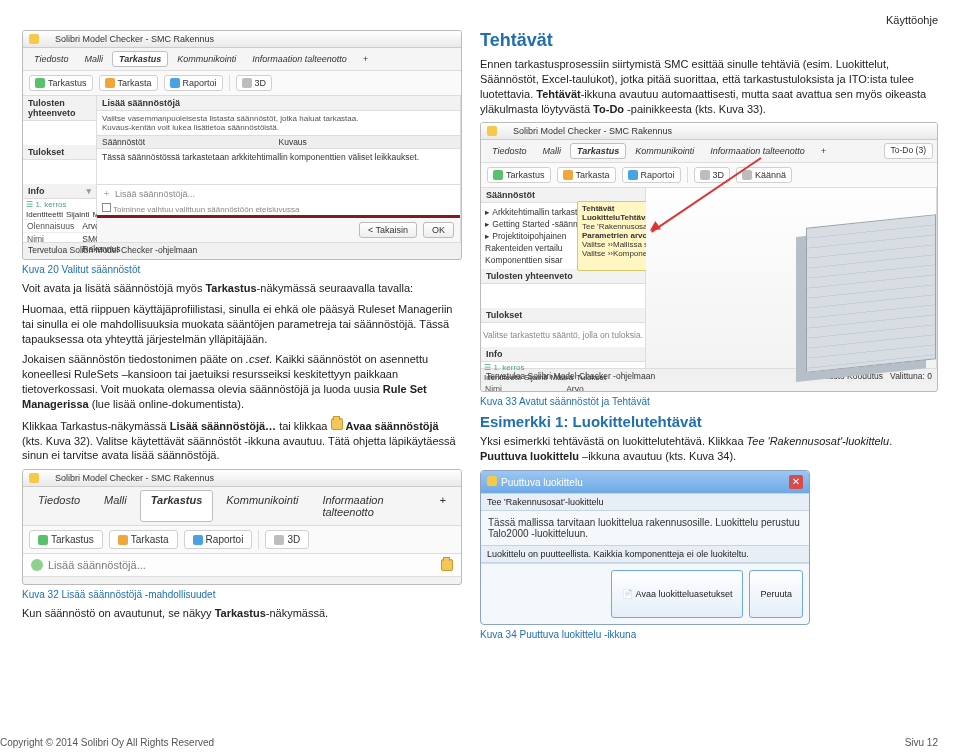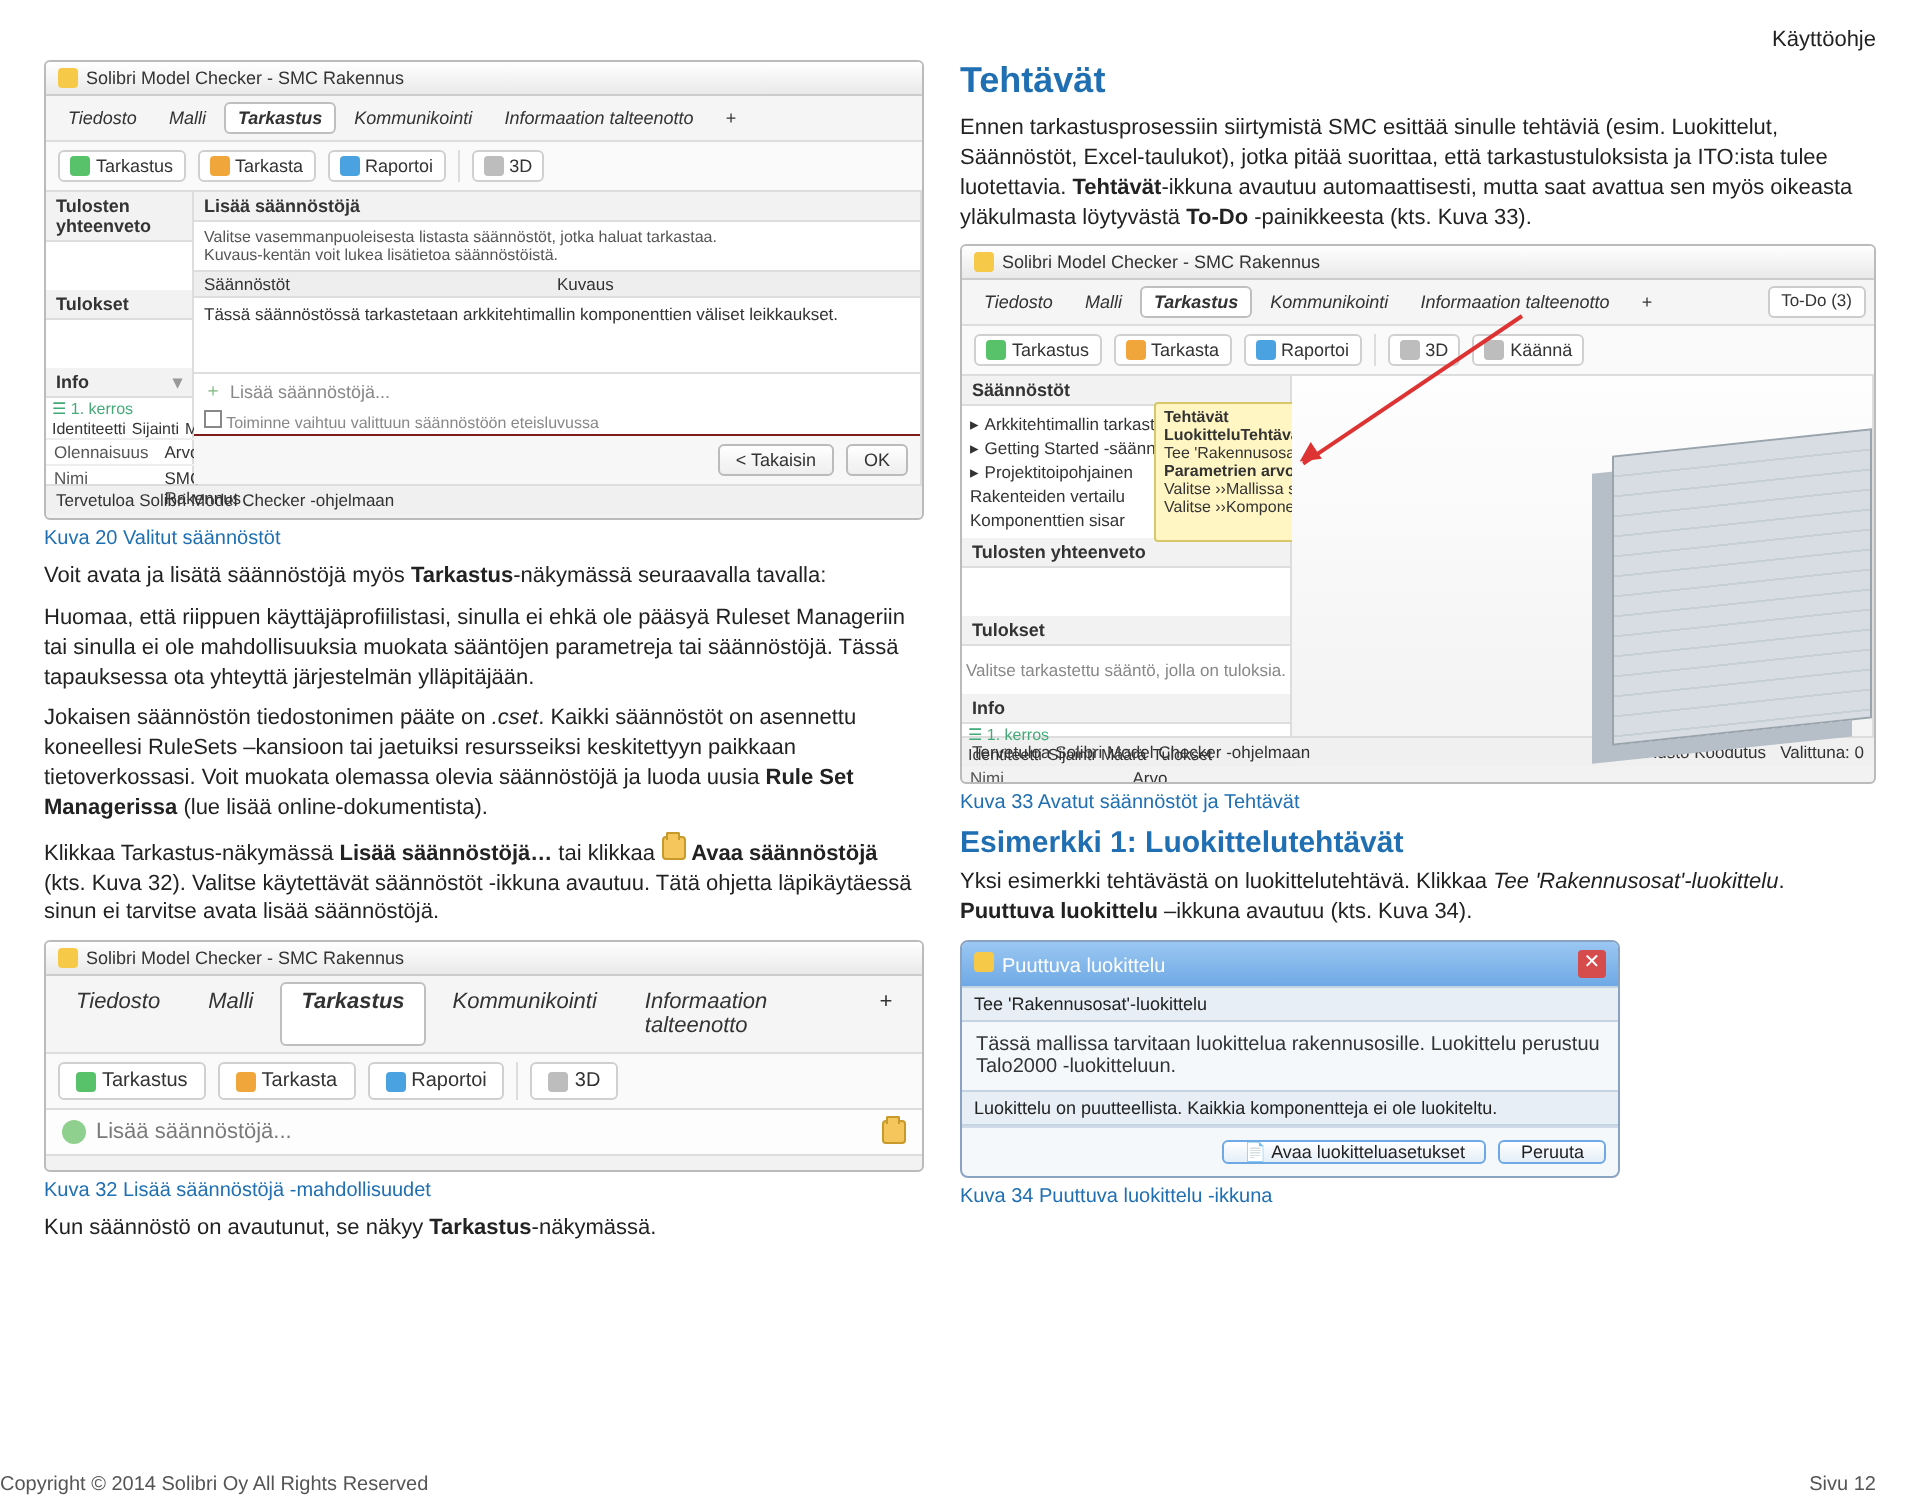"Solibri Model Checker - SMC" .smc-title { gap: 4px -> 16px }
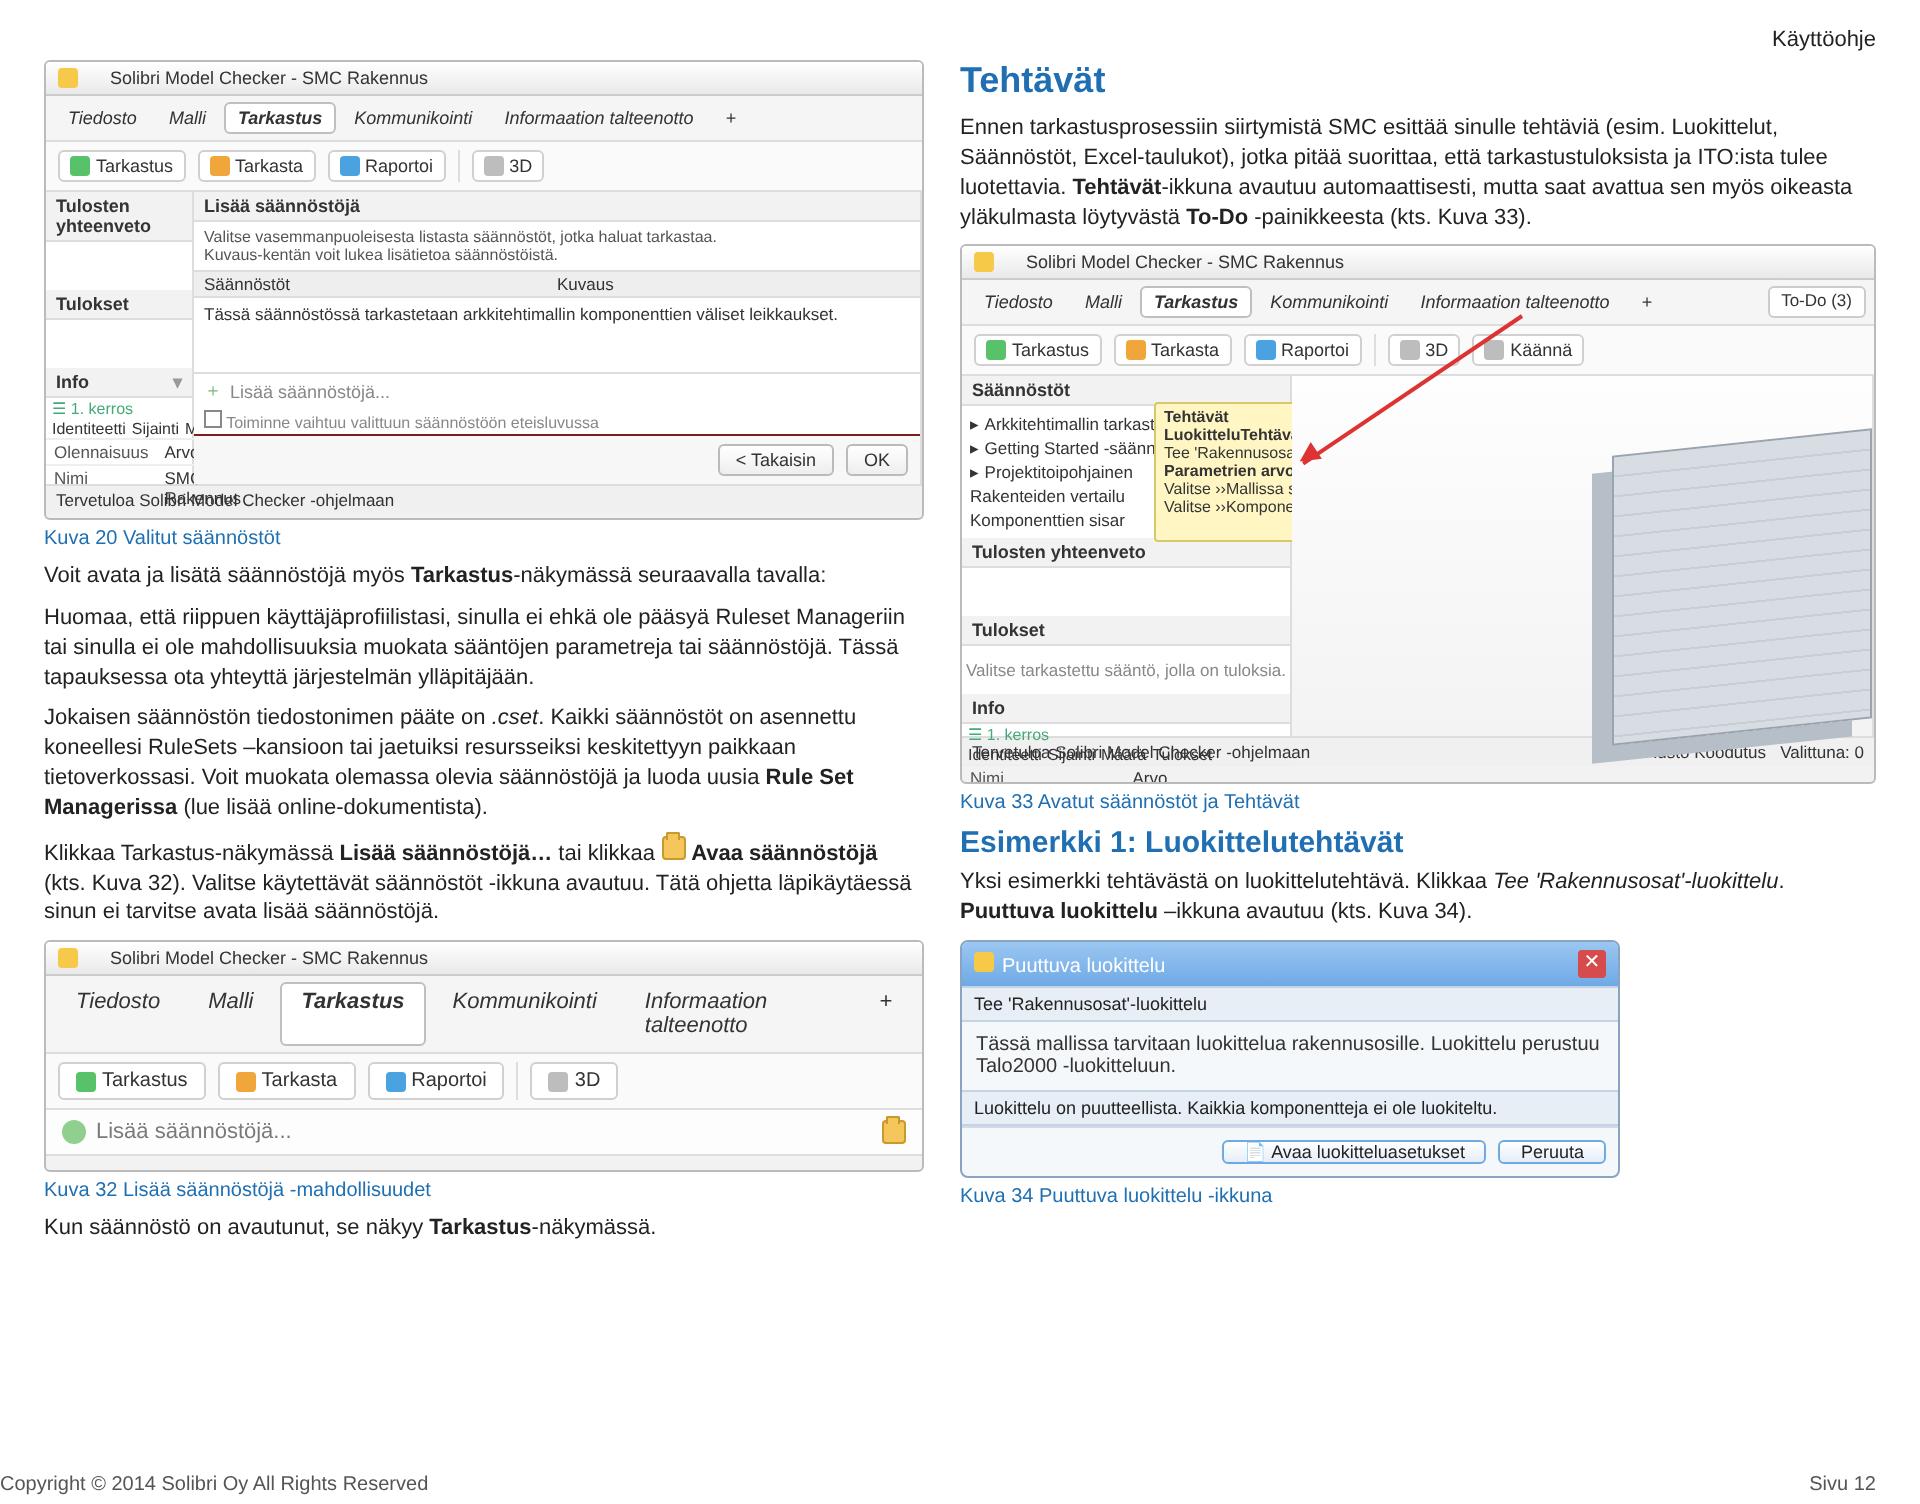"< Takaisin" .footer-btns { border-top: 1px solid #7f1d1d -> 3px solid #7f1d1d }
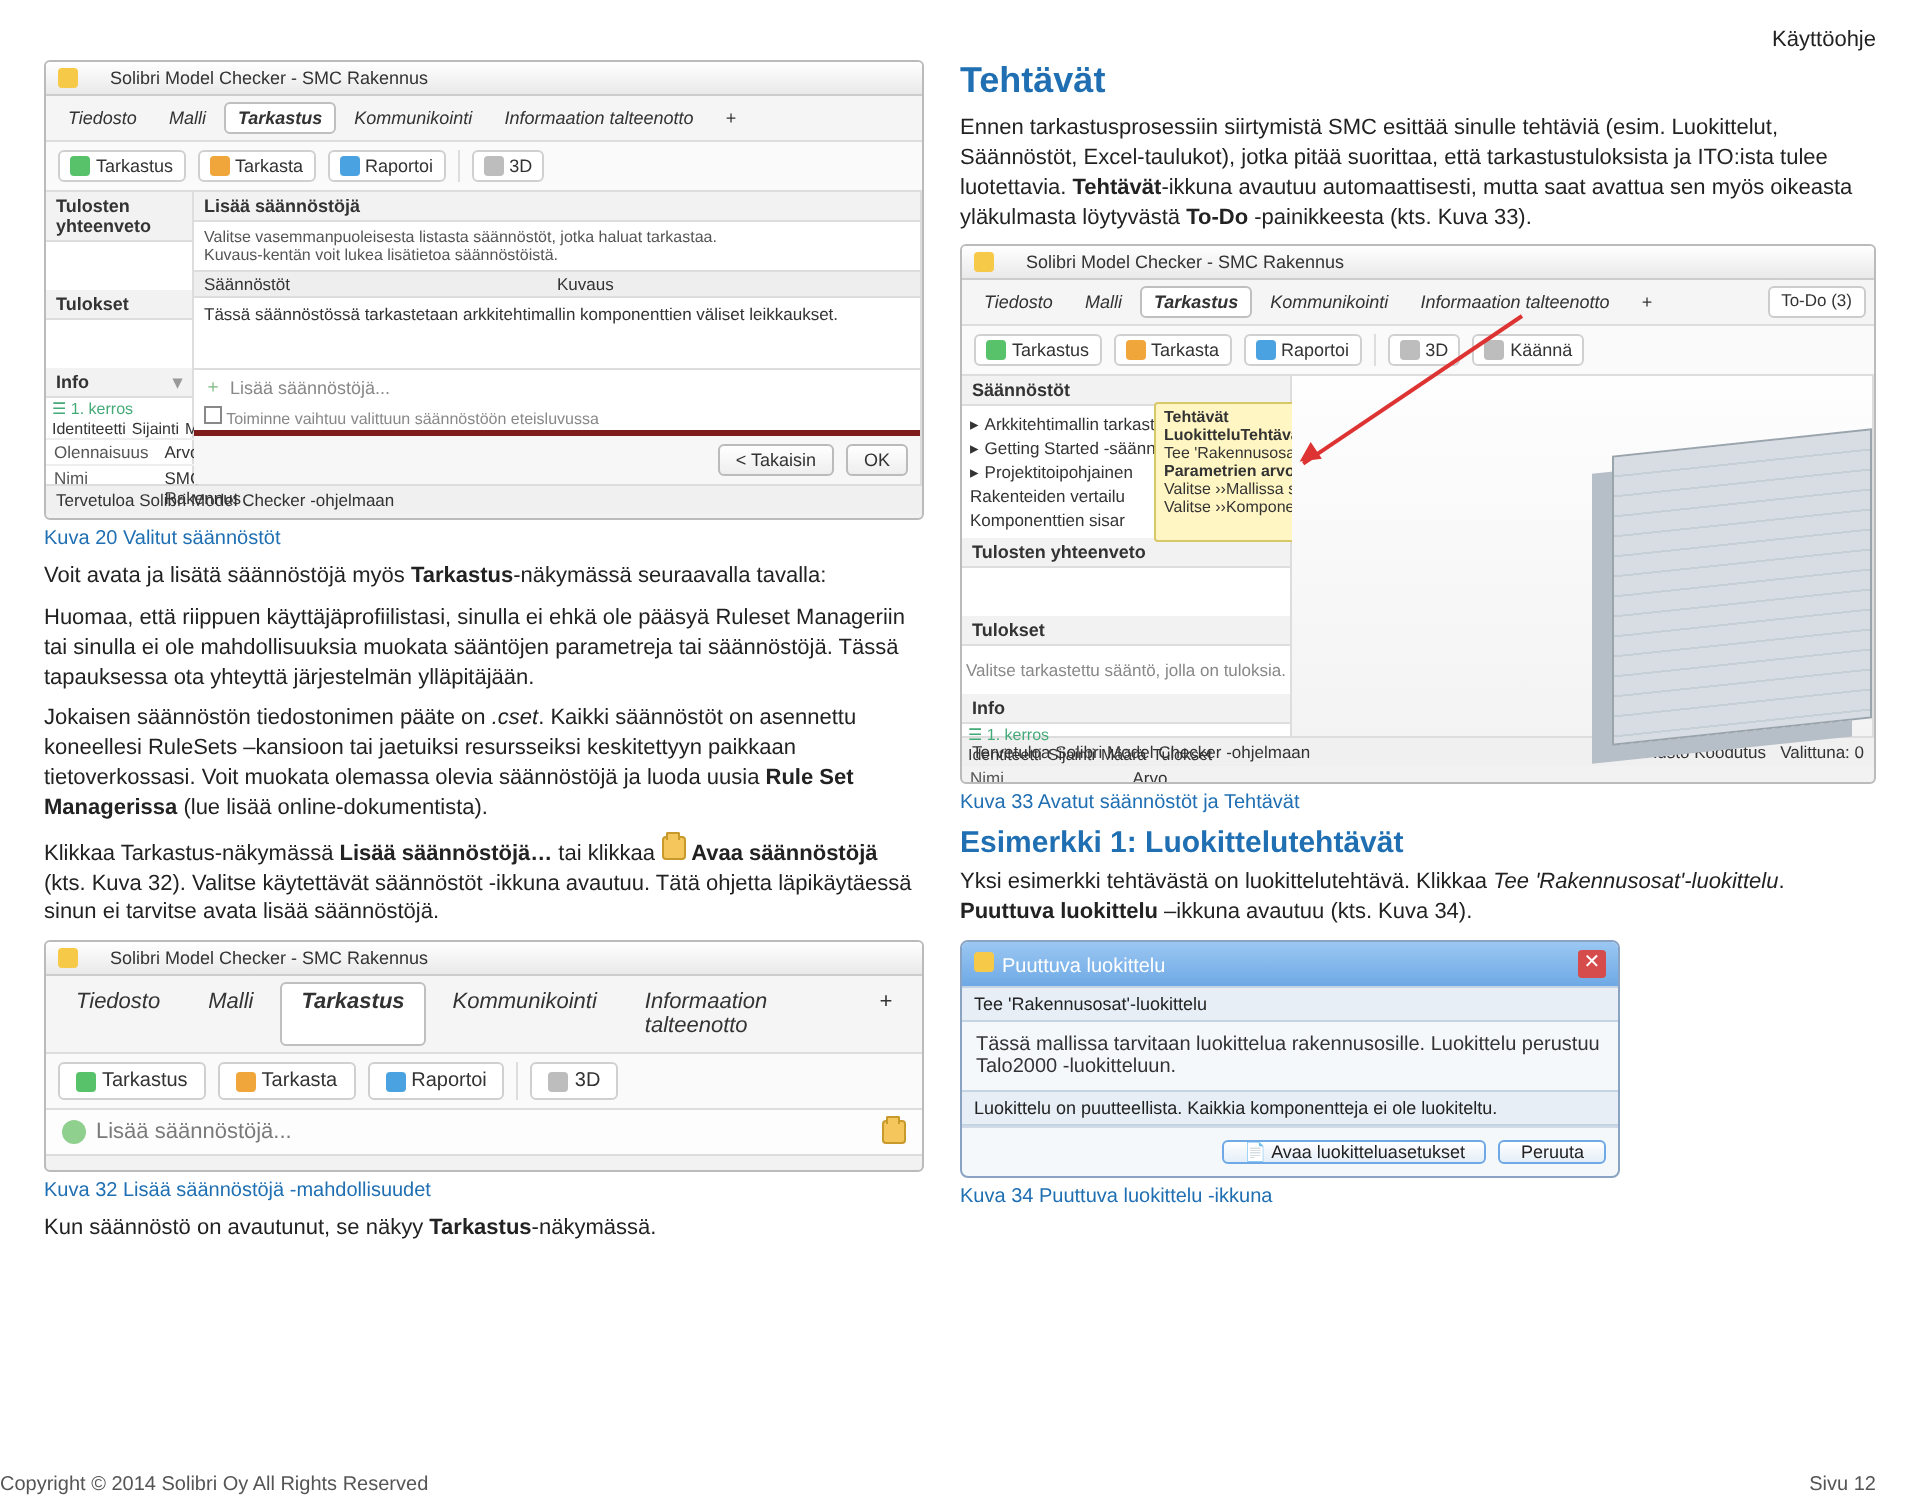"📄 Avaa luokitteluasetukset" .dbtn { padding: 0 10px -> 18px 10px }
